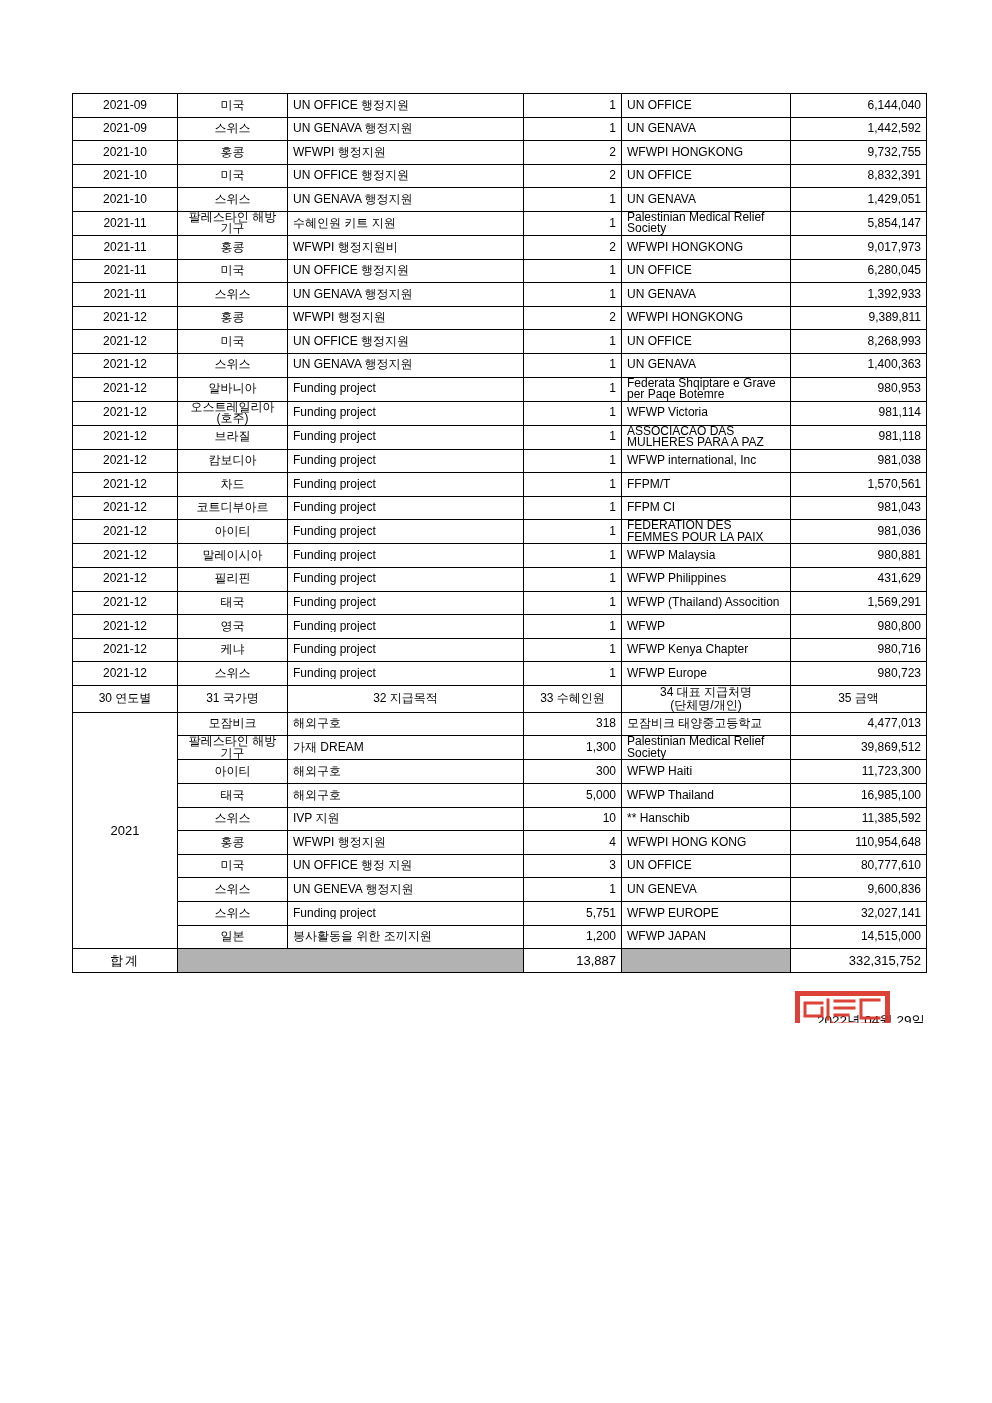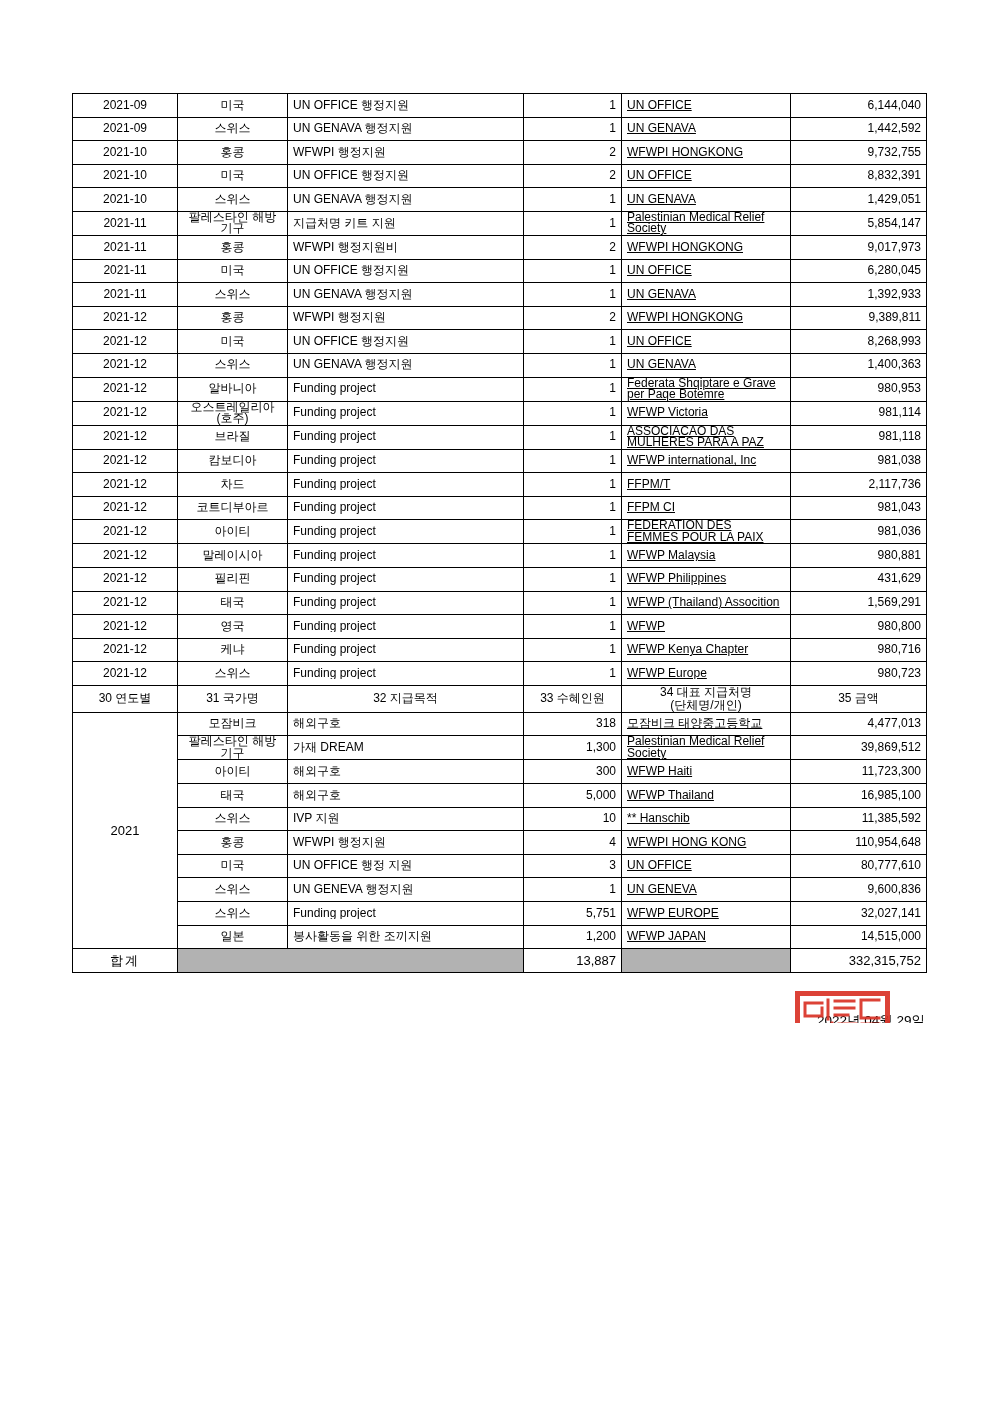"UN OFFICE" .col4 { text-decoration: underline -> none }
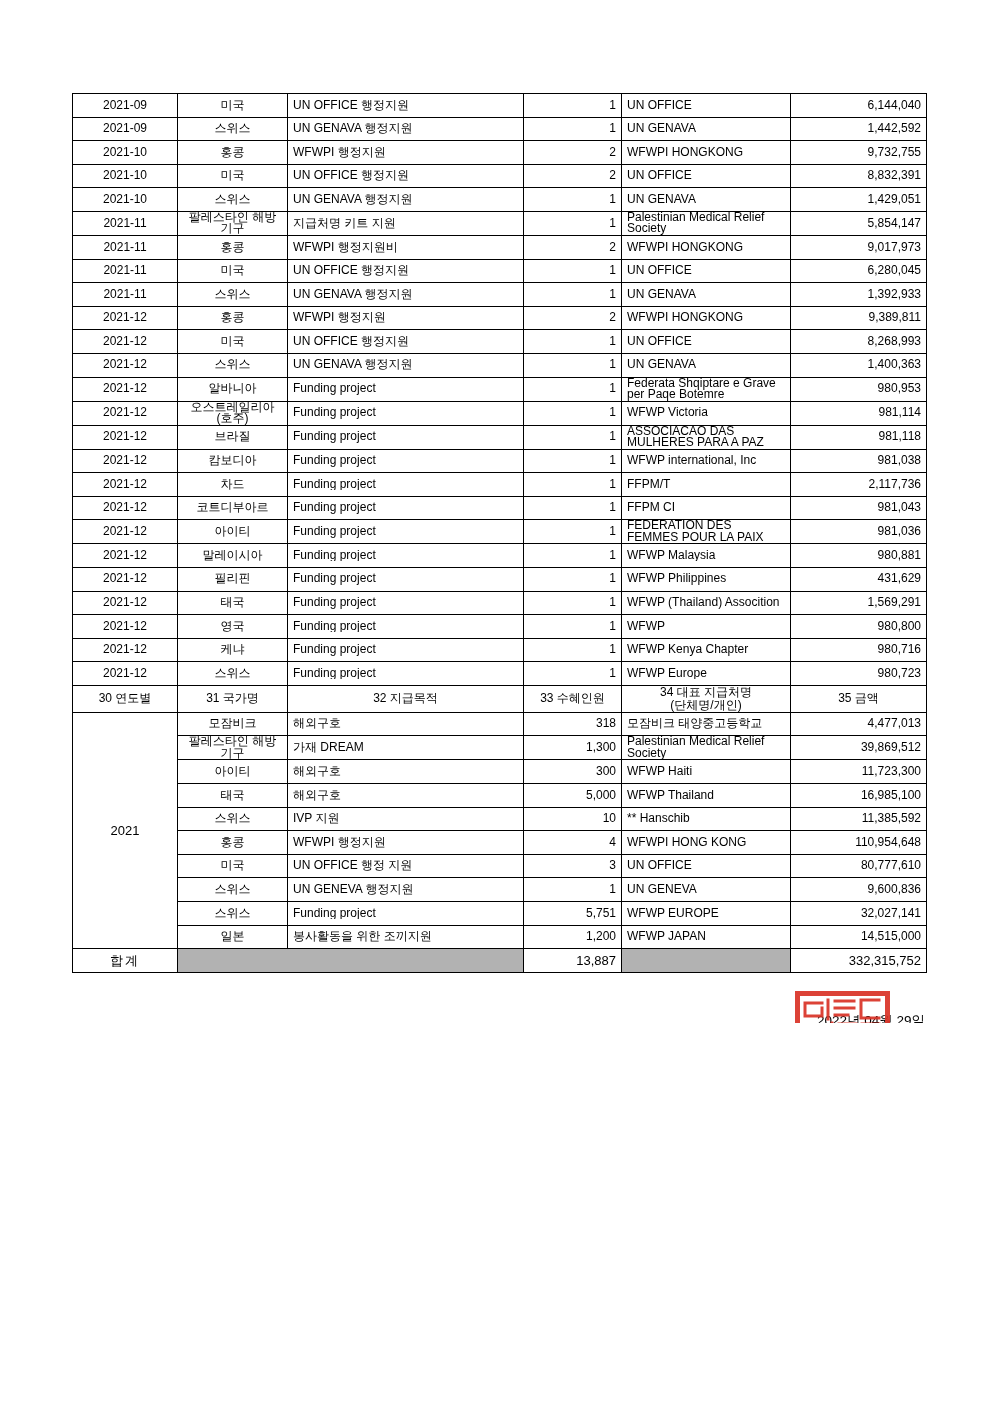"지급처명 키트 지원" div.cw { text: 지급처명 -> 수혜인원 }
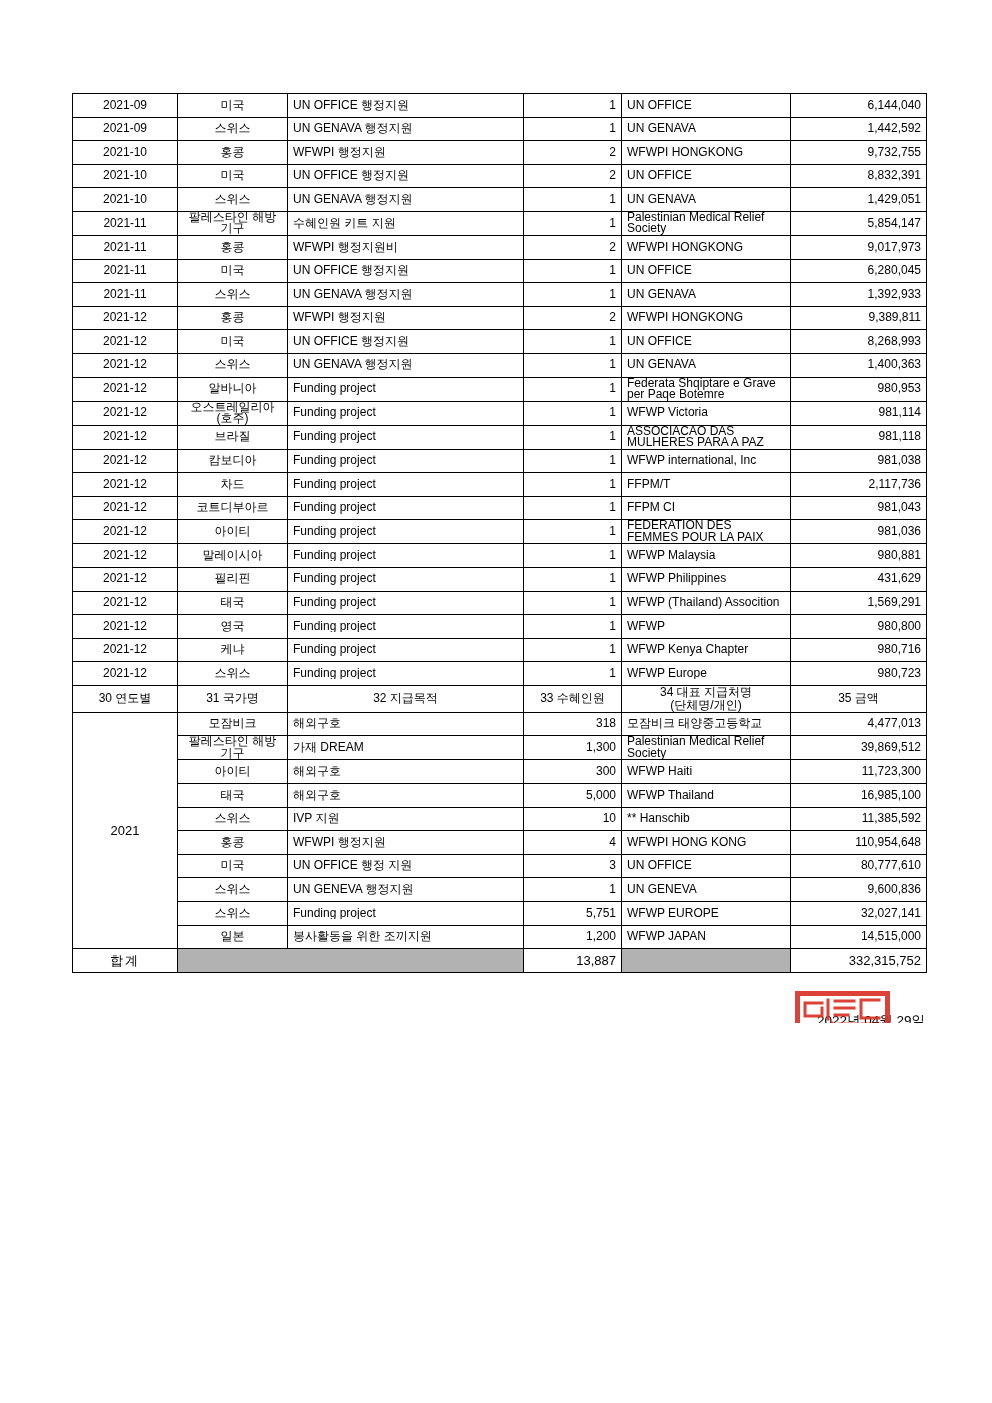"2,117,736" div.cw { text: 2,117,736 -> 1,570,561 }
